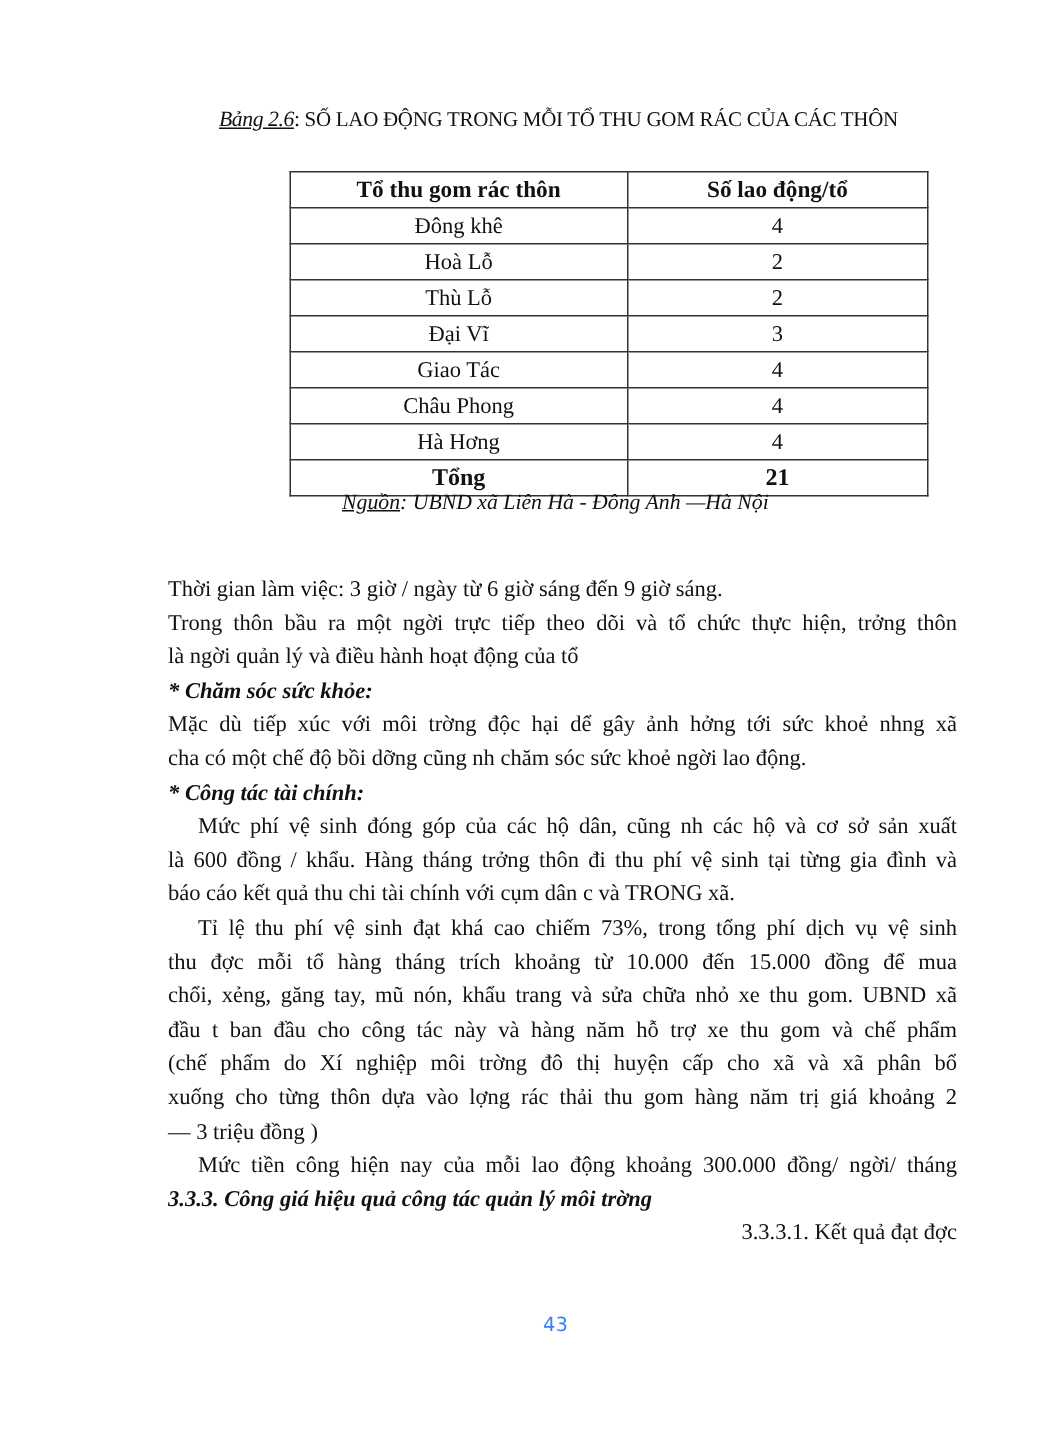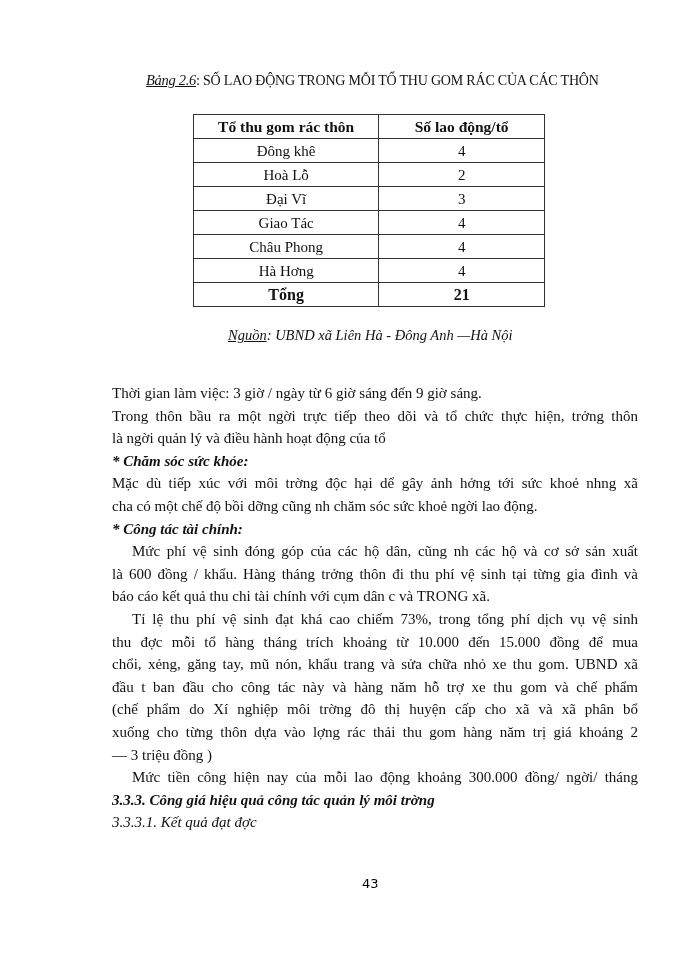"Tổ thu gom rác thôn" table.data-table { width: 352px -> 426px }
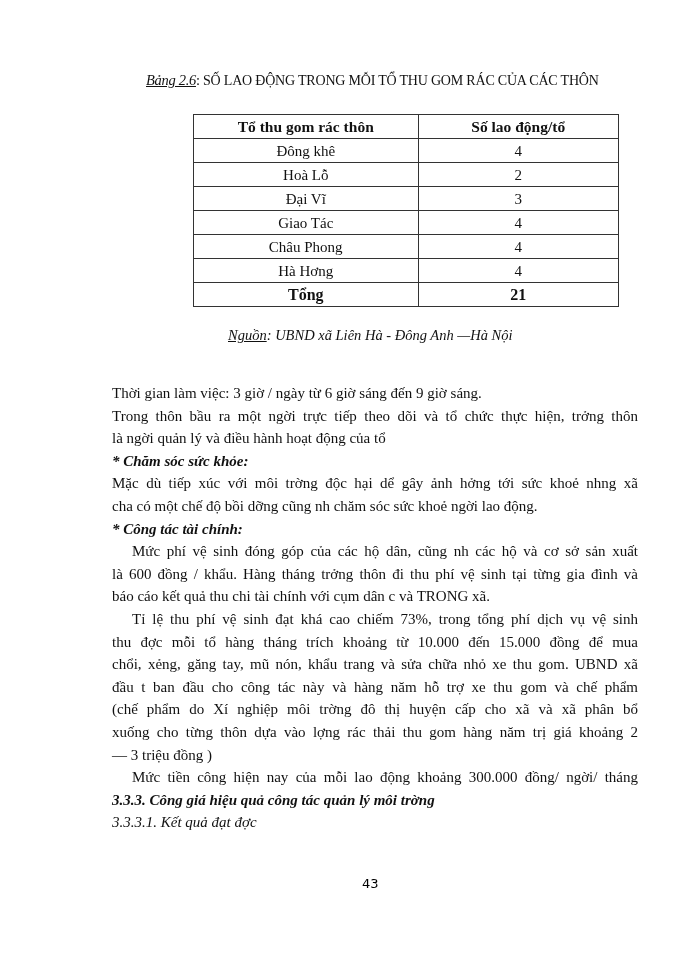"Thù Lỗ" tr { html: none -> <tr> <td>Thù Lỗ</td> <td>2</td> </tr> }
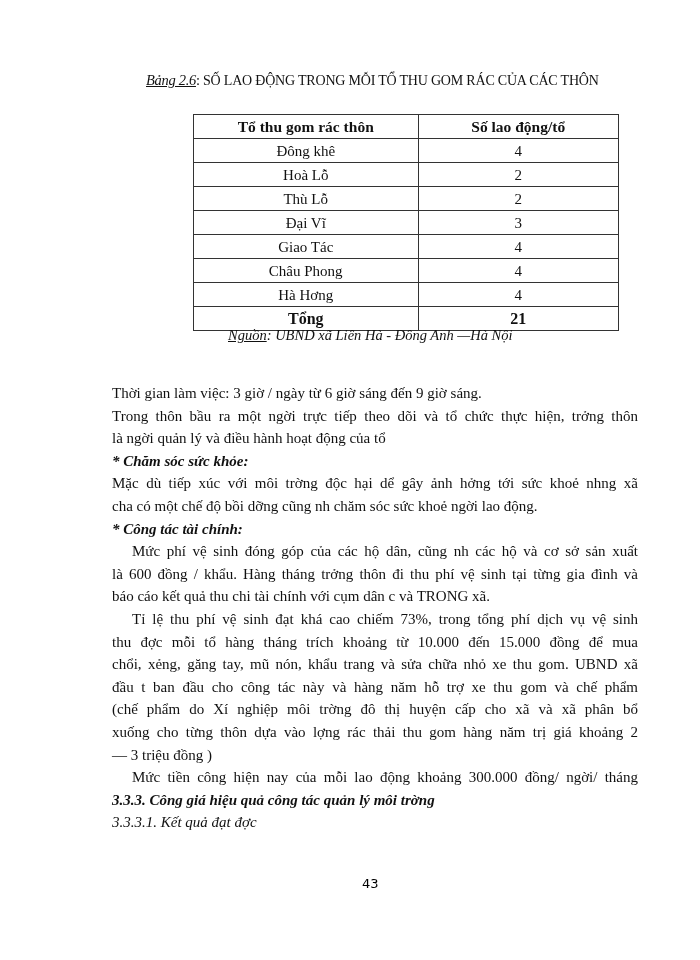"3.3.3.1. Kết quả đạt đợc" .heading-i { font-style: italic -> none; text-align: none -> right }
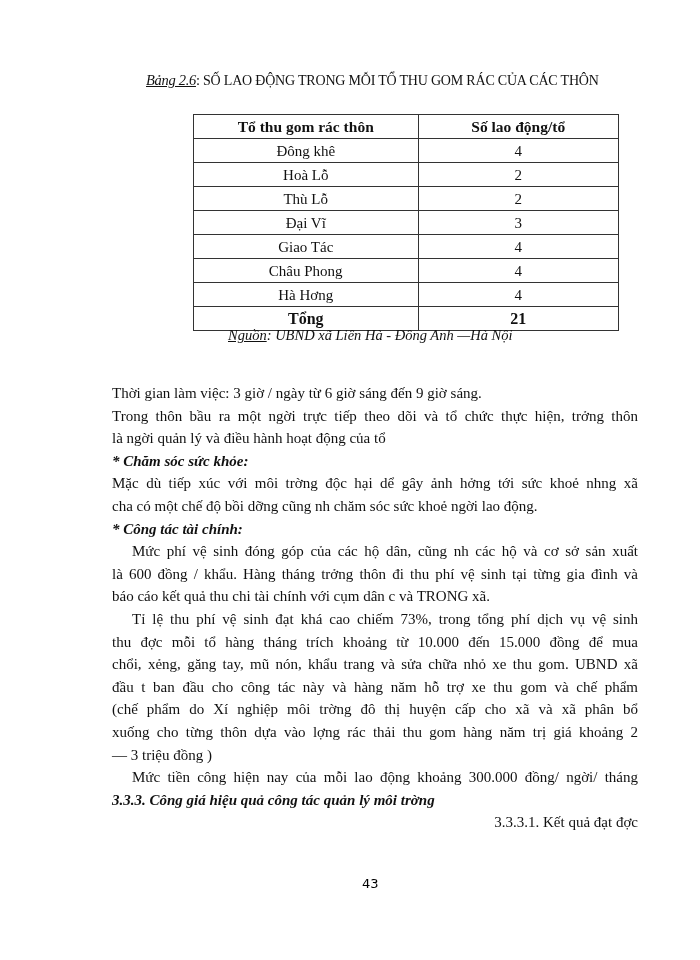"43" .page-number { color: #000000 -> #3b82f6 }
